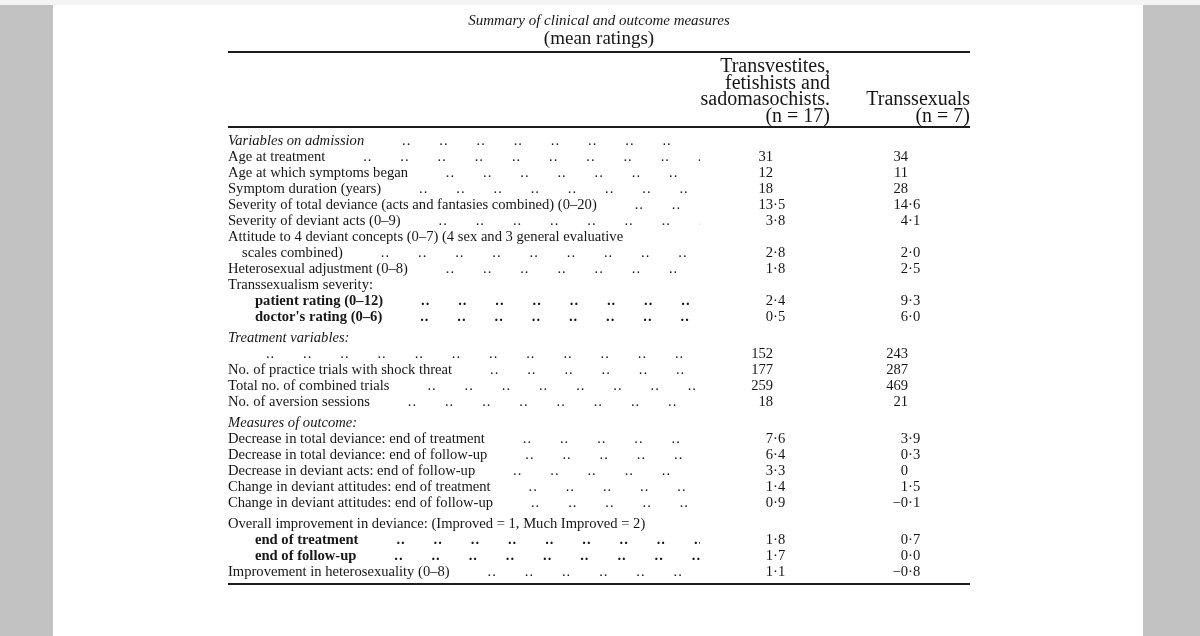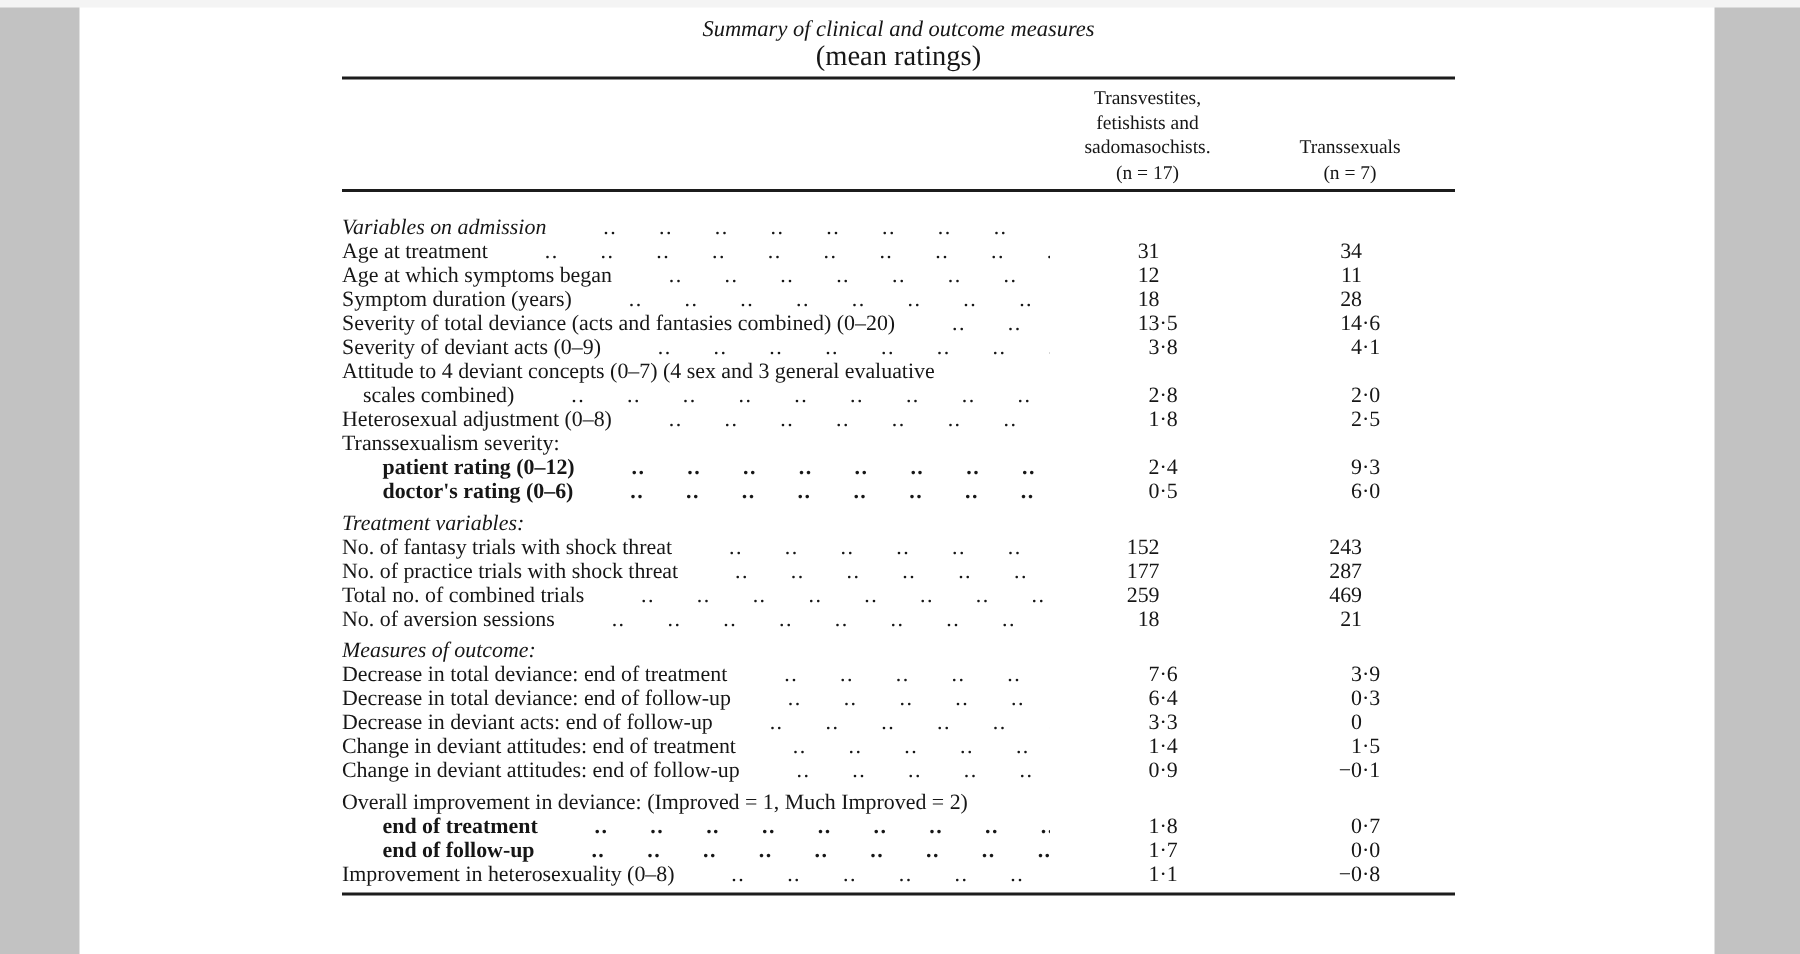"Transvestites," .colhead { font-size: 13px -> 20px; text-align: center -> right }
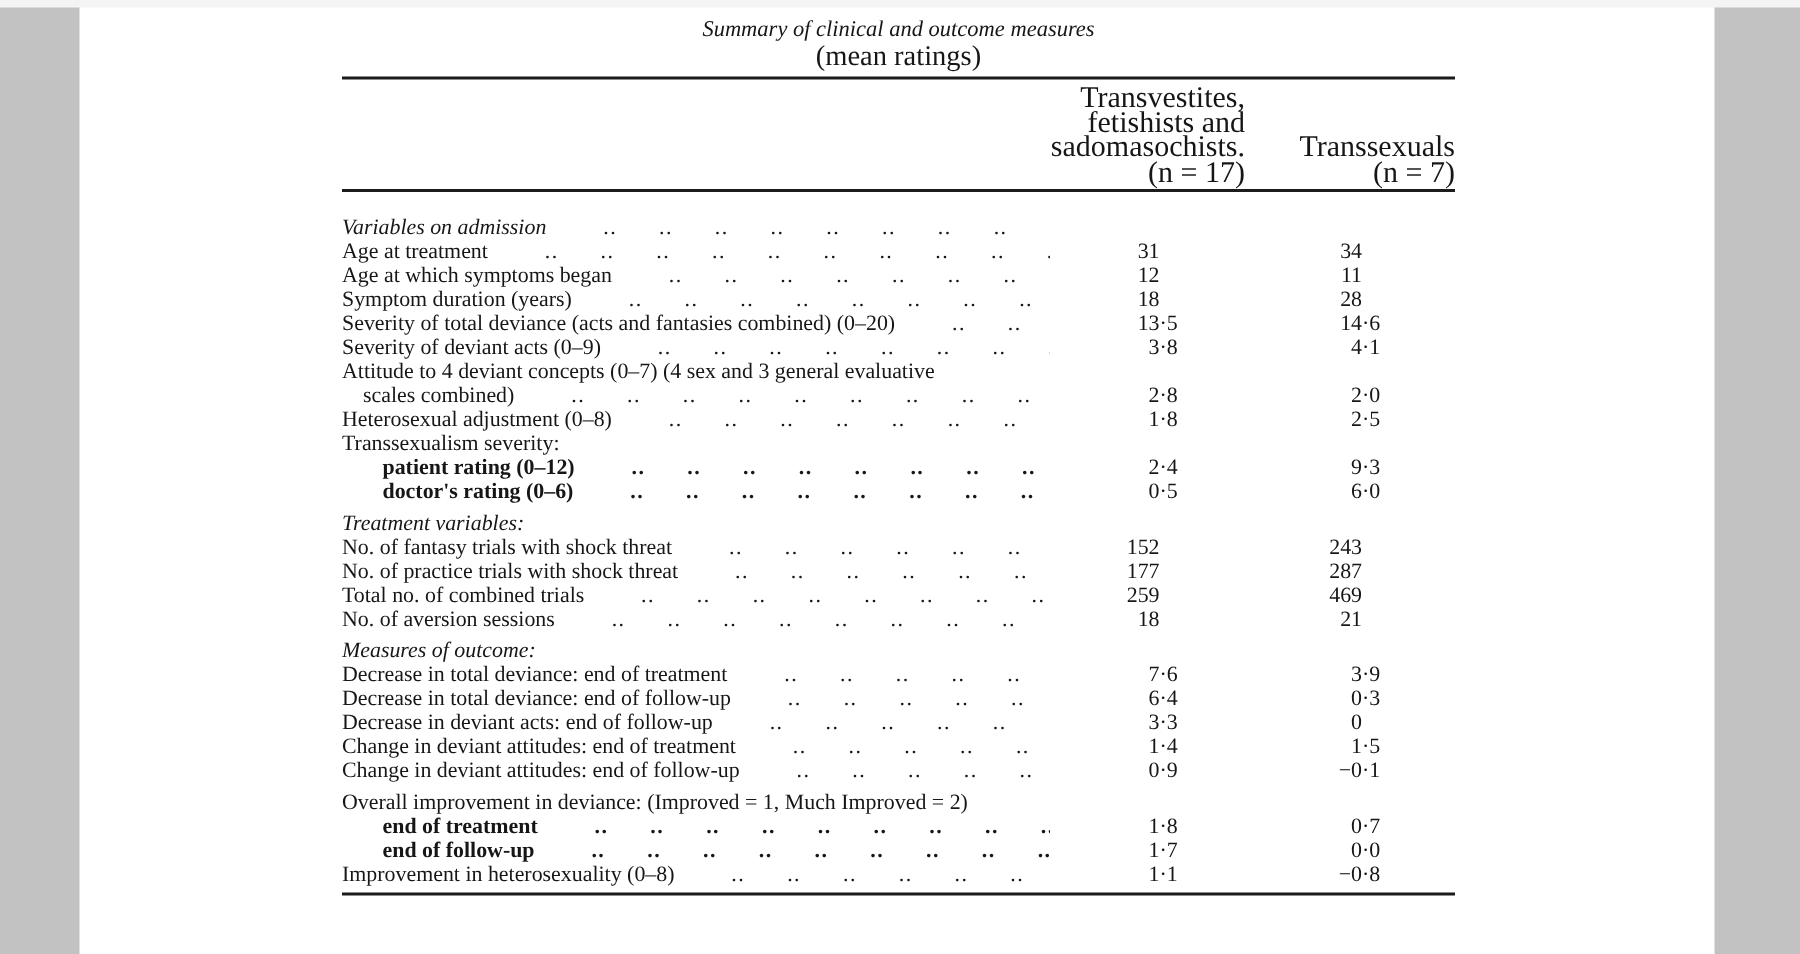"Variables on admission" .rows { padding: 16px 0 4px 0 -> 4px 0 4px 0 }
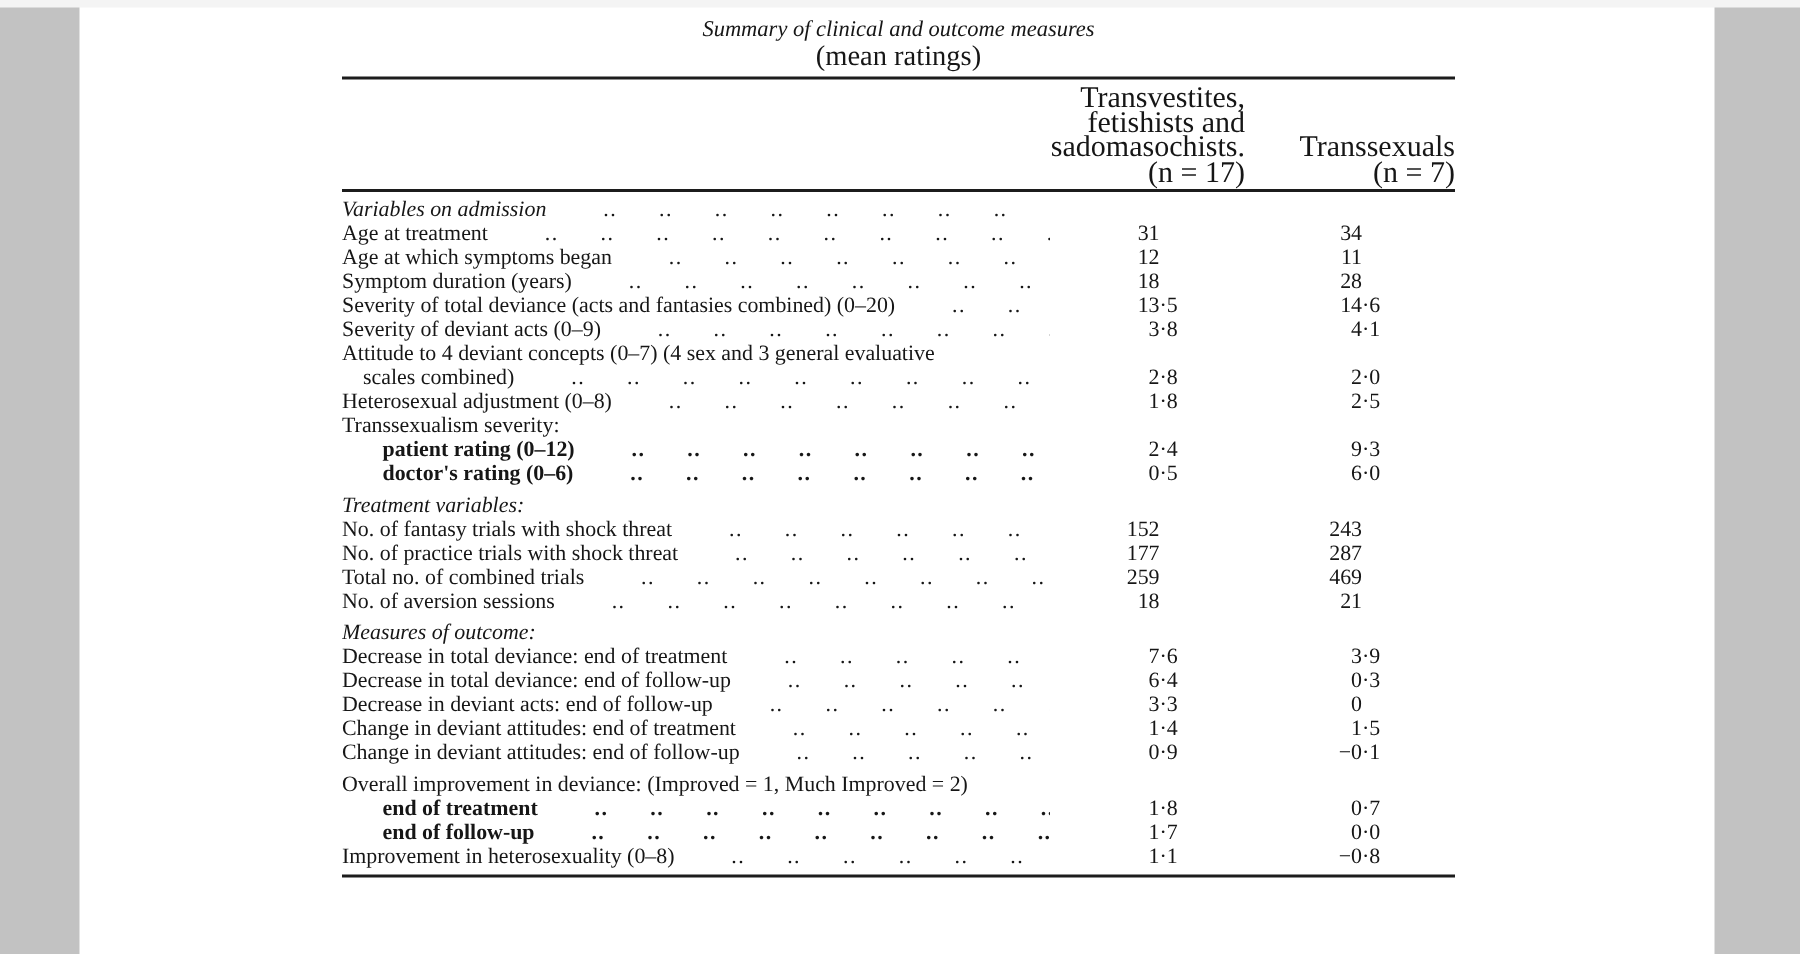"No. of fantasy trials with" span.lbltext { html: <span>No. of fantasy trials with shock threat</span> -> none }
